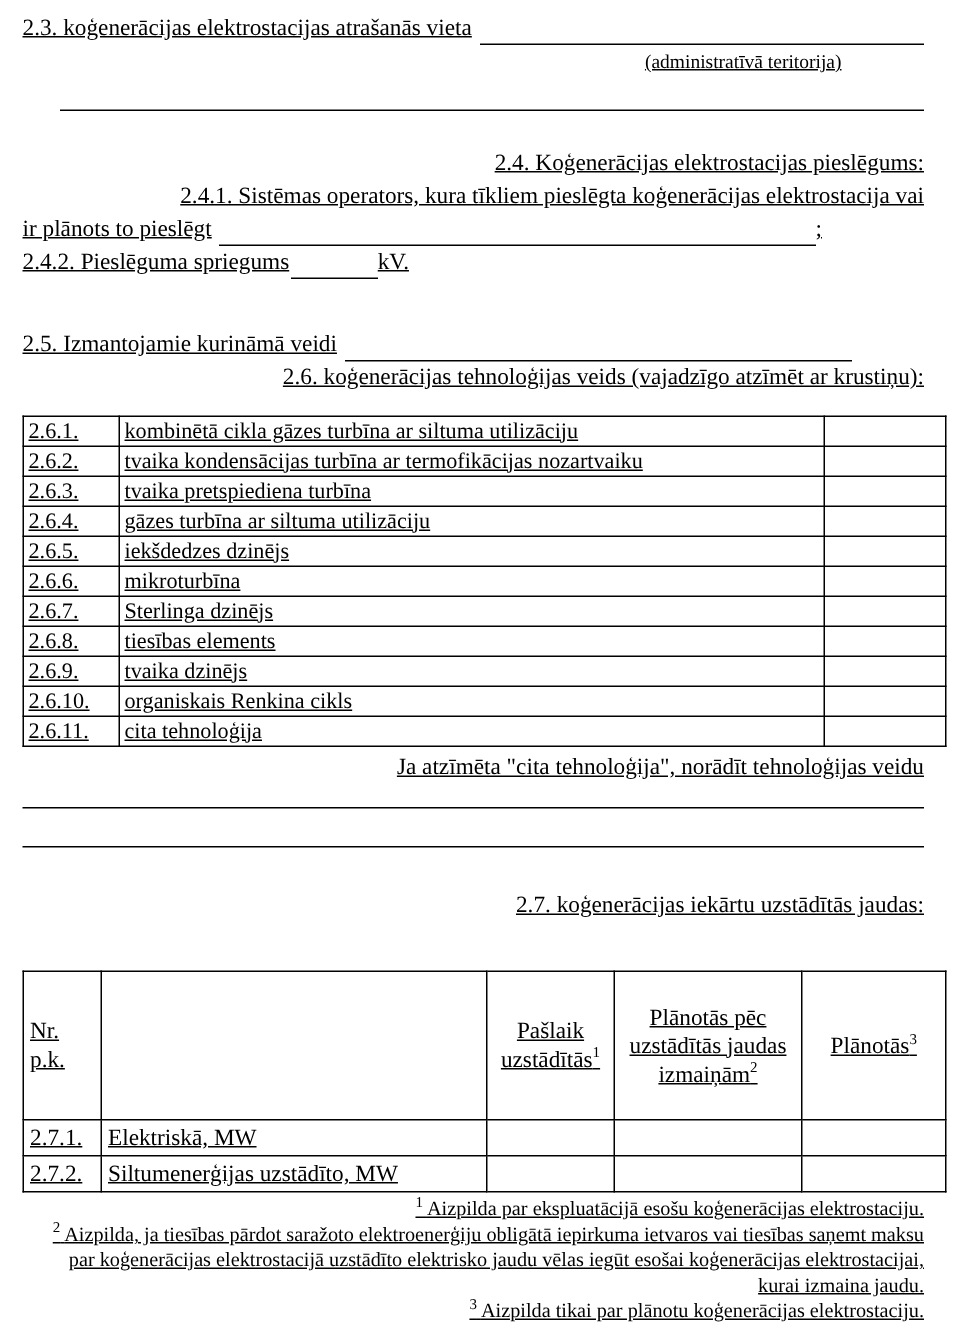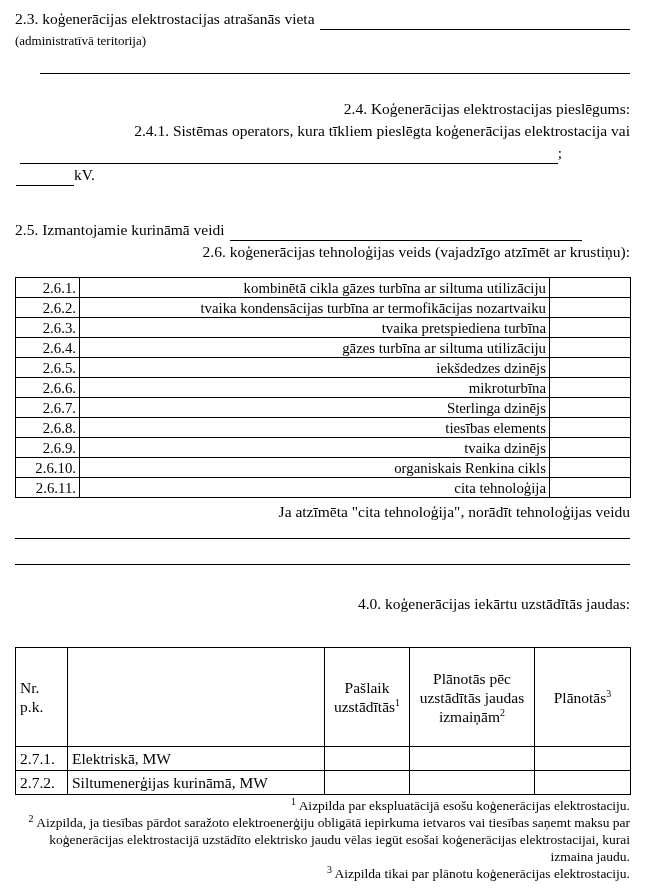"2.3. koģenerācijas elektrostacijas" .page { padding: 8px 15px 0 15px -> 8px 29px 0 15px; text-decoration: none -> underline }
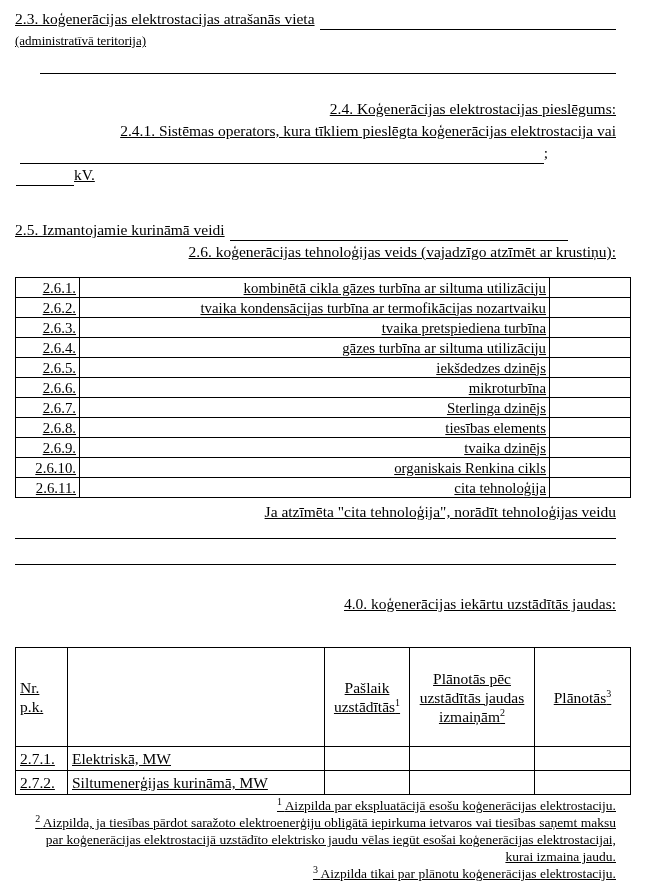"(administratīvā teritorija)" .caption.right { text-align: left -> right }
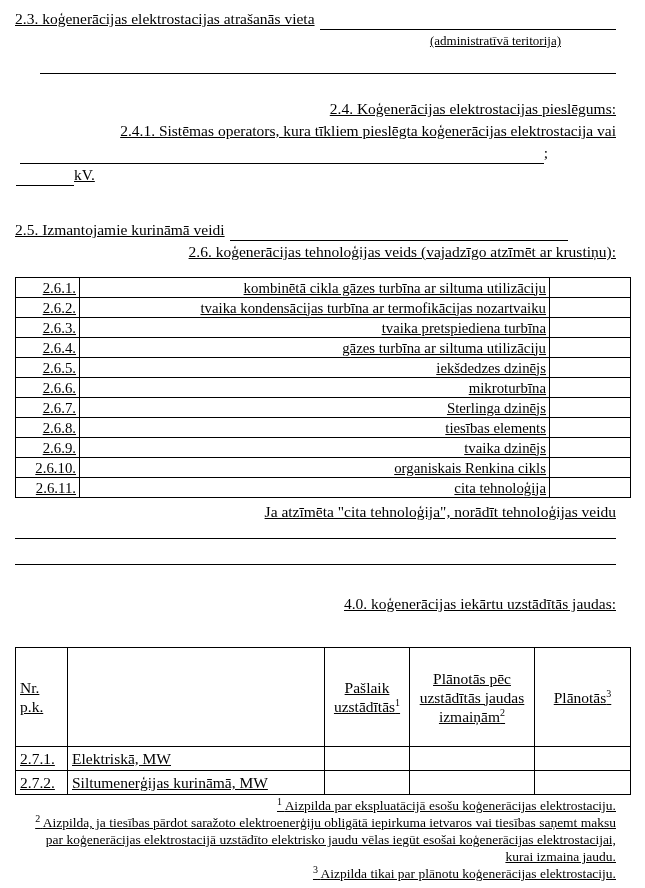"ir plānots to pieslēgt" span { html: none -> <span>ir plānots to pieslēgt</span> }
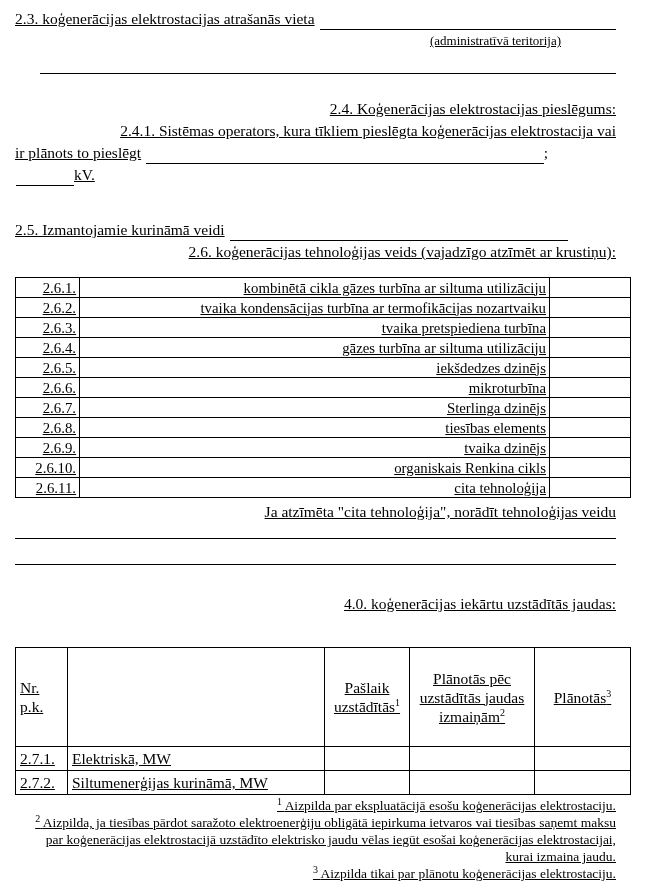"2.4.2. Pieslēguma spriegums" span { html: none -> <span>2.4.2. Pieslēguma spriegums</span> }
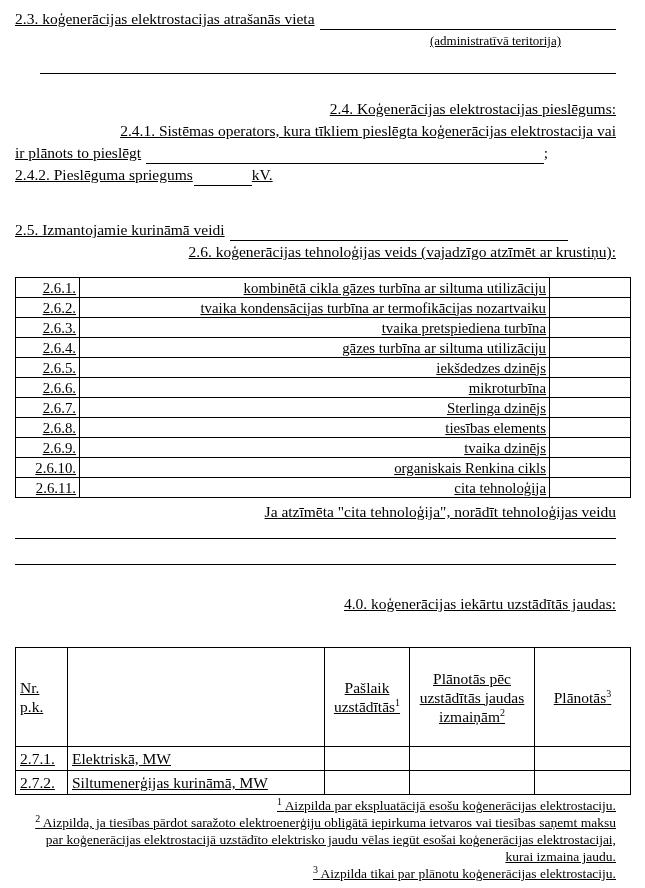"2.6.1." .tech td { text-align: right -> none }
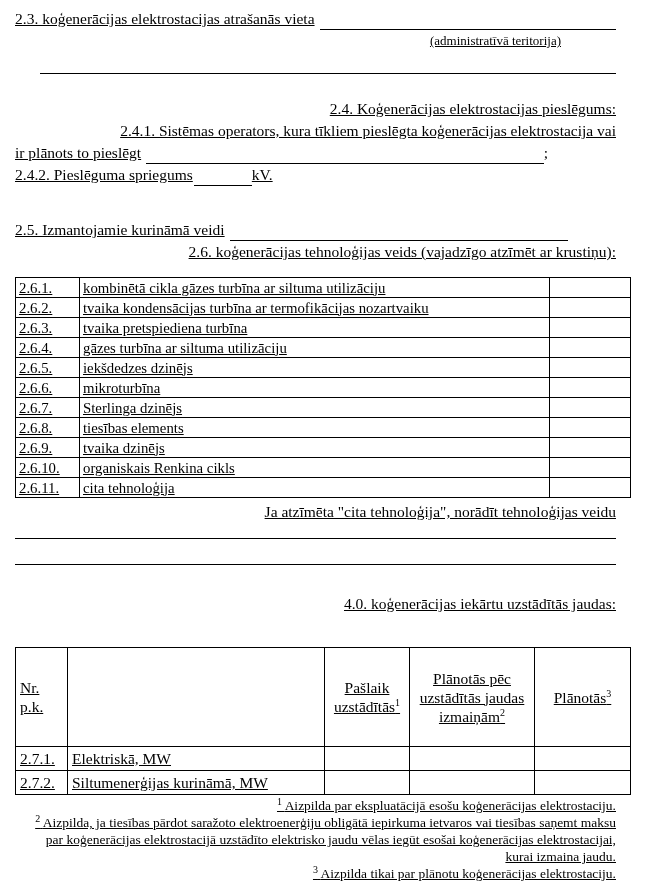"4.0. koģenerācijas iekārtu uzstādītās" p.t27 { text: 4.0 -> 2.7 }
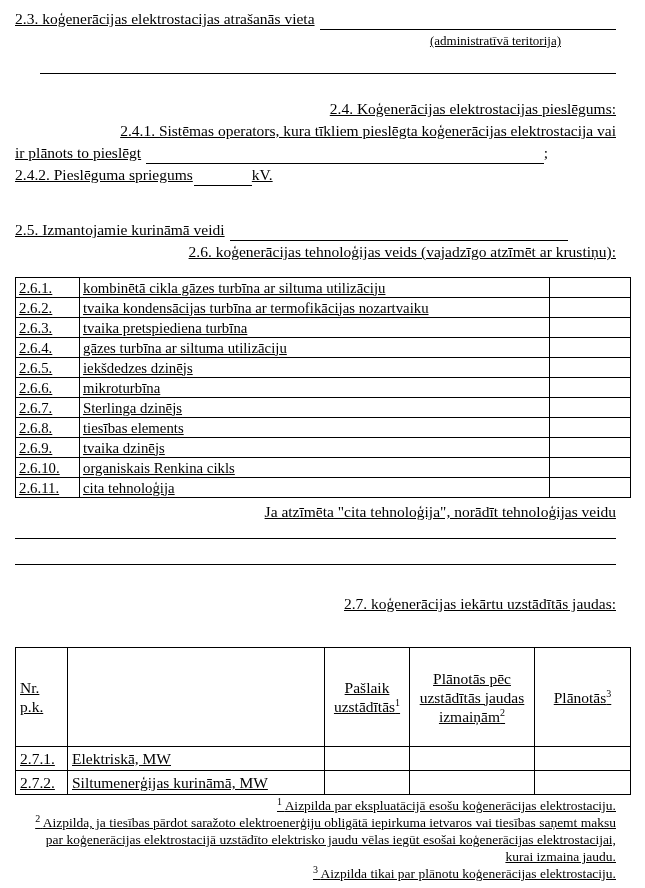"Siltumenerģijas kurināmā, MW" td { text: kurināmā -> uzstādīto }
